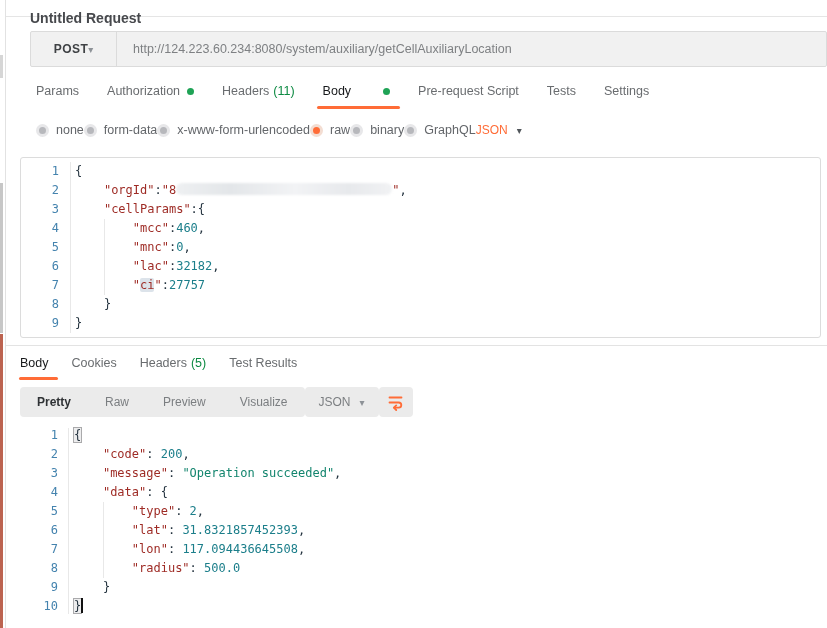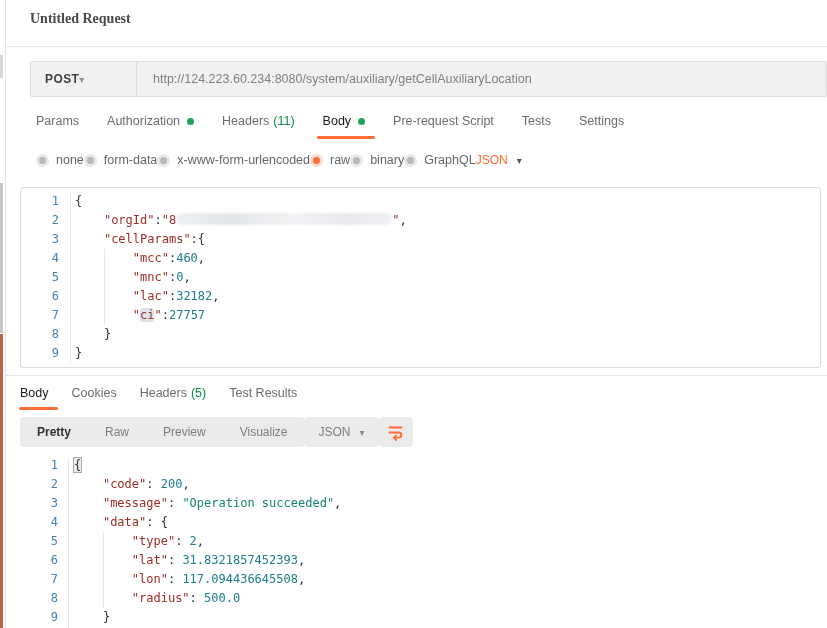"Untitled Request" .title-row { font-family: Liberation Serif, serif -> none; height: 47px -> 17px }
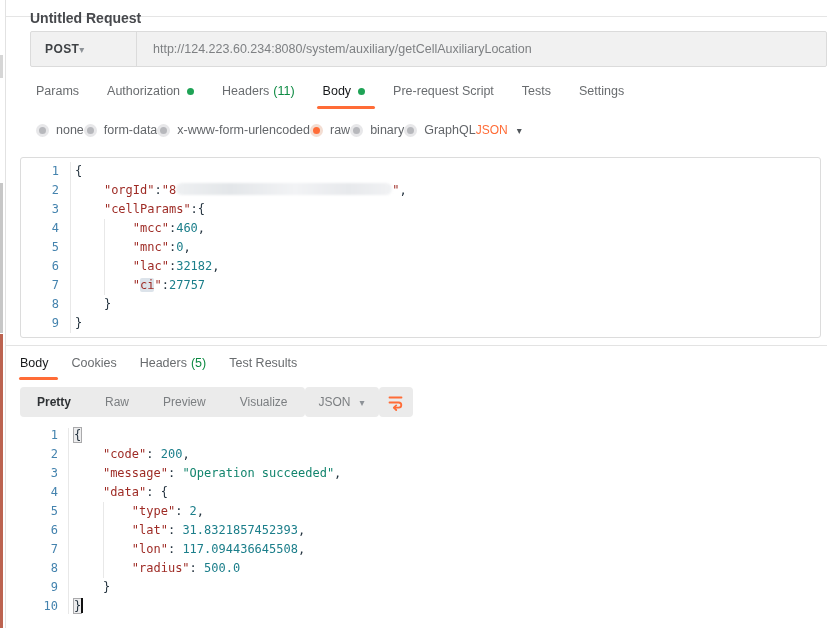"POST" .method-box { justify-content: flex-start -> center; width: 106px -> 86px }
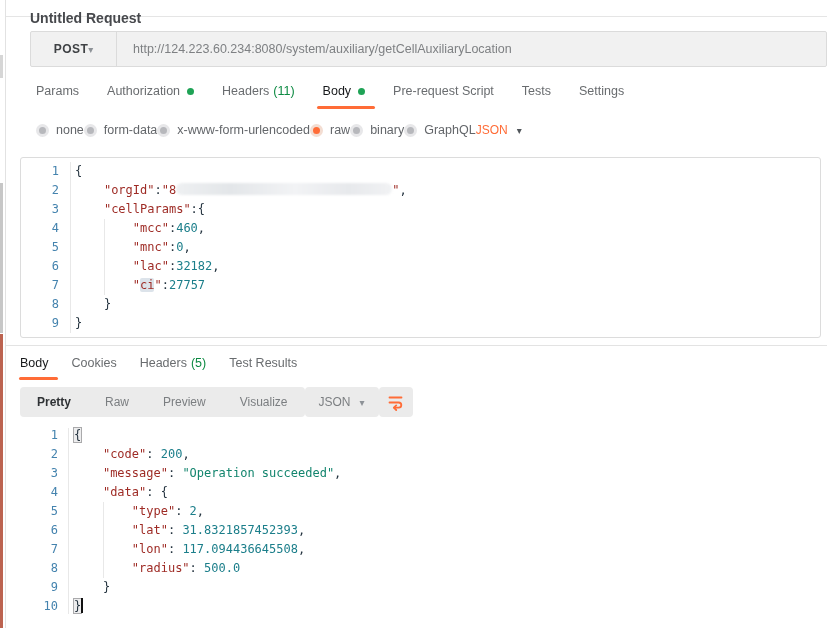"Body" .tab.active { gap: none -> 25px }
